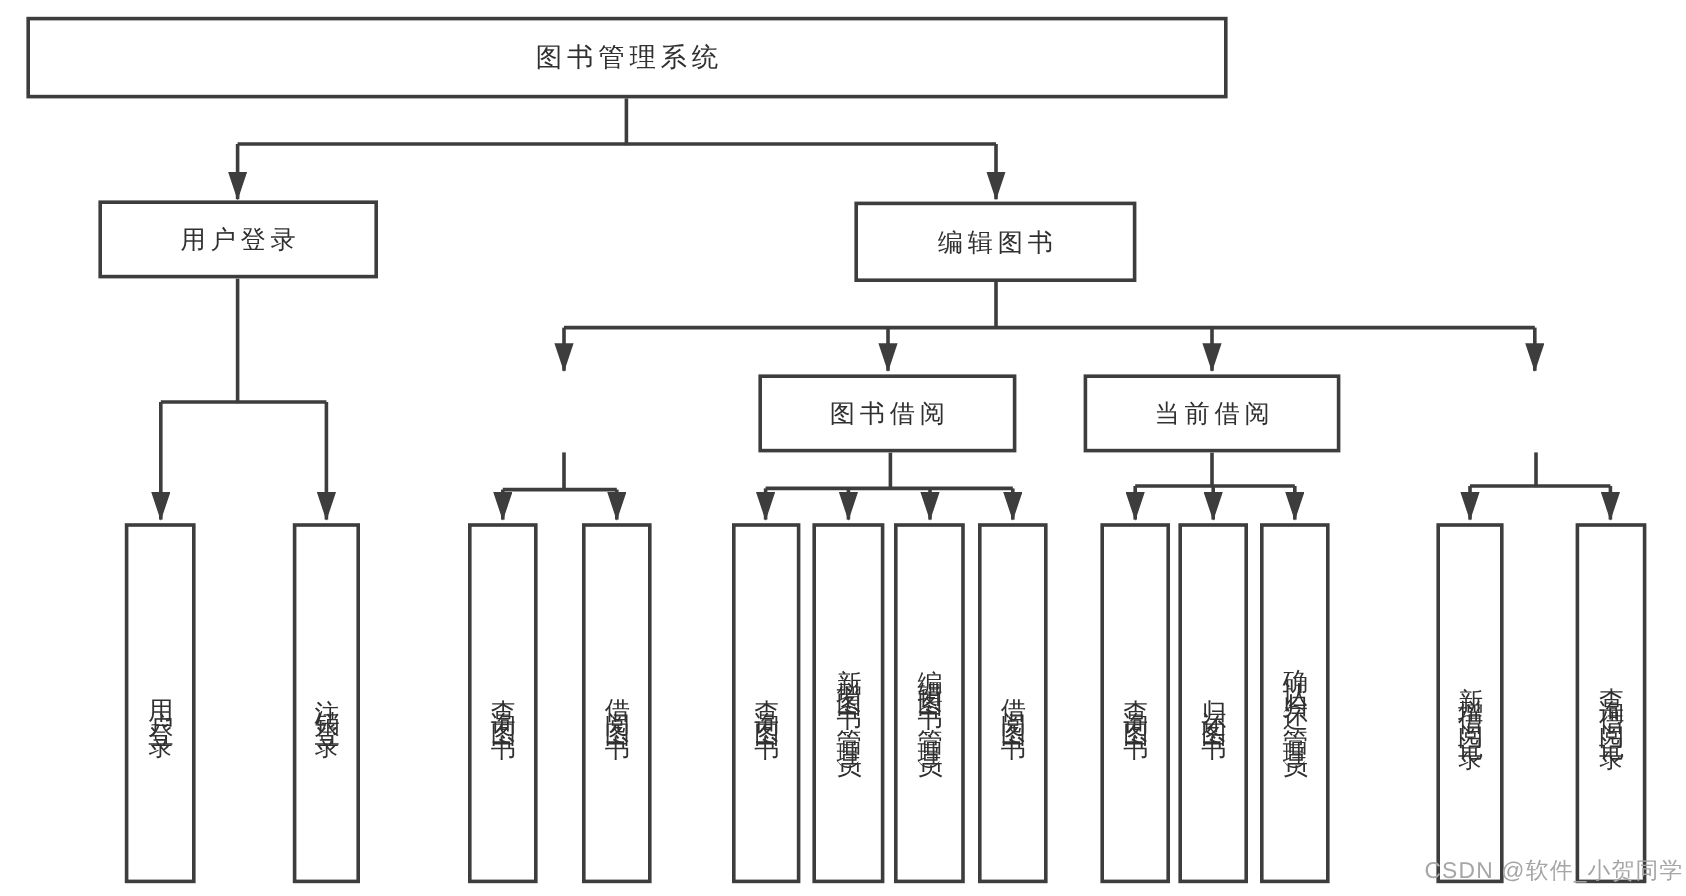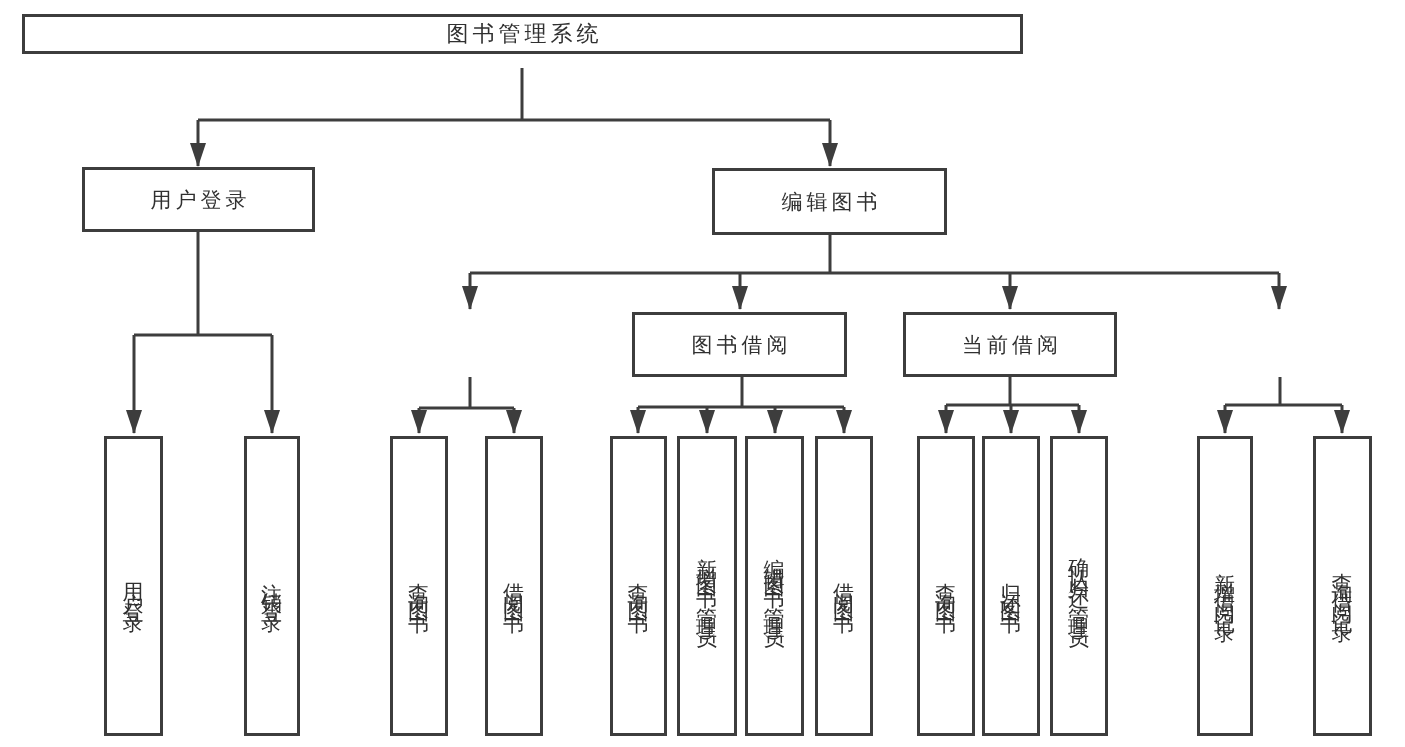"图书管理系统" div.box { height: 40px -> 68px }
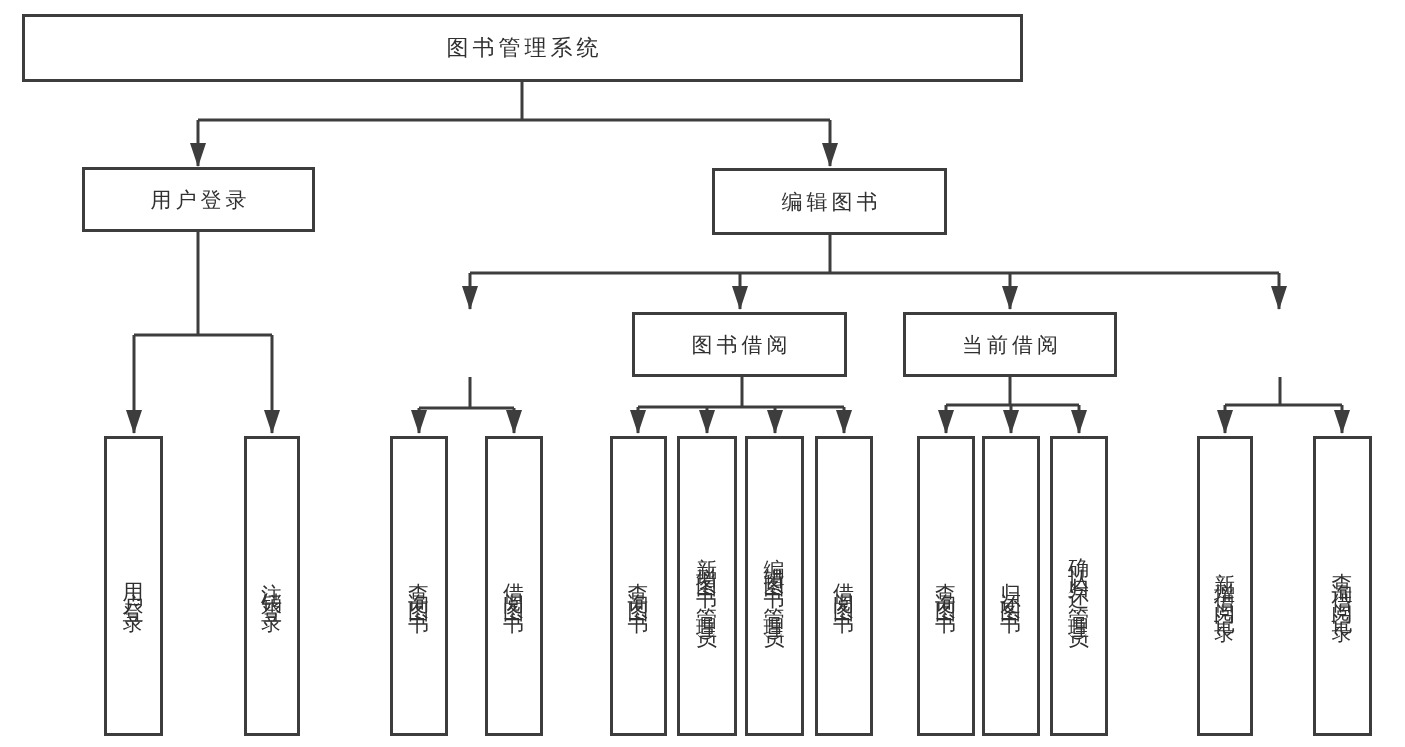"CSDN @软件_小贺同学" div.watermark { html: none -> <div>CSDN @软件_小贺同学</div> }
